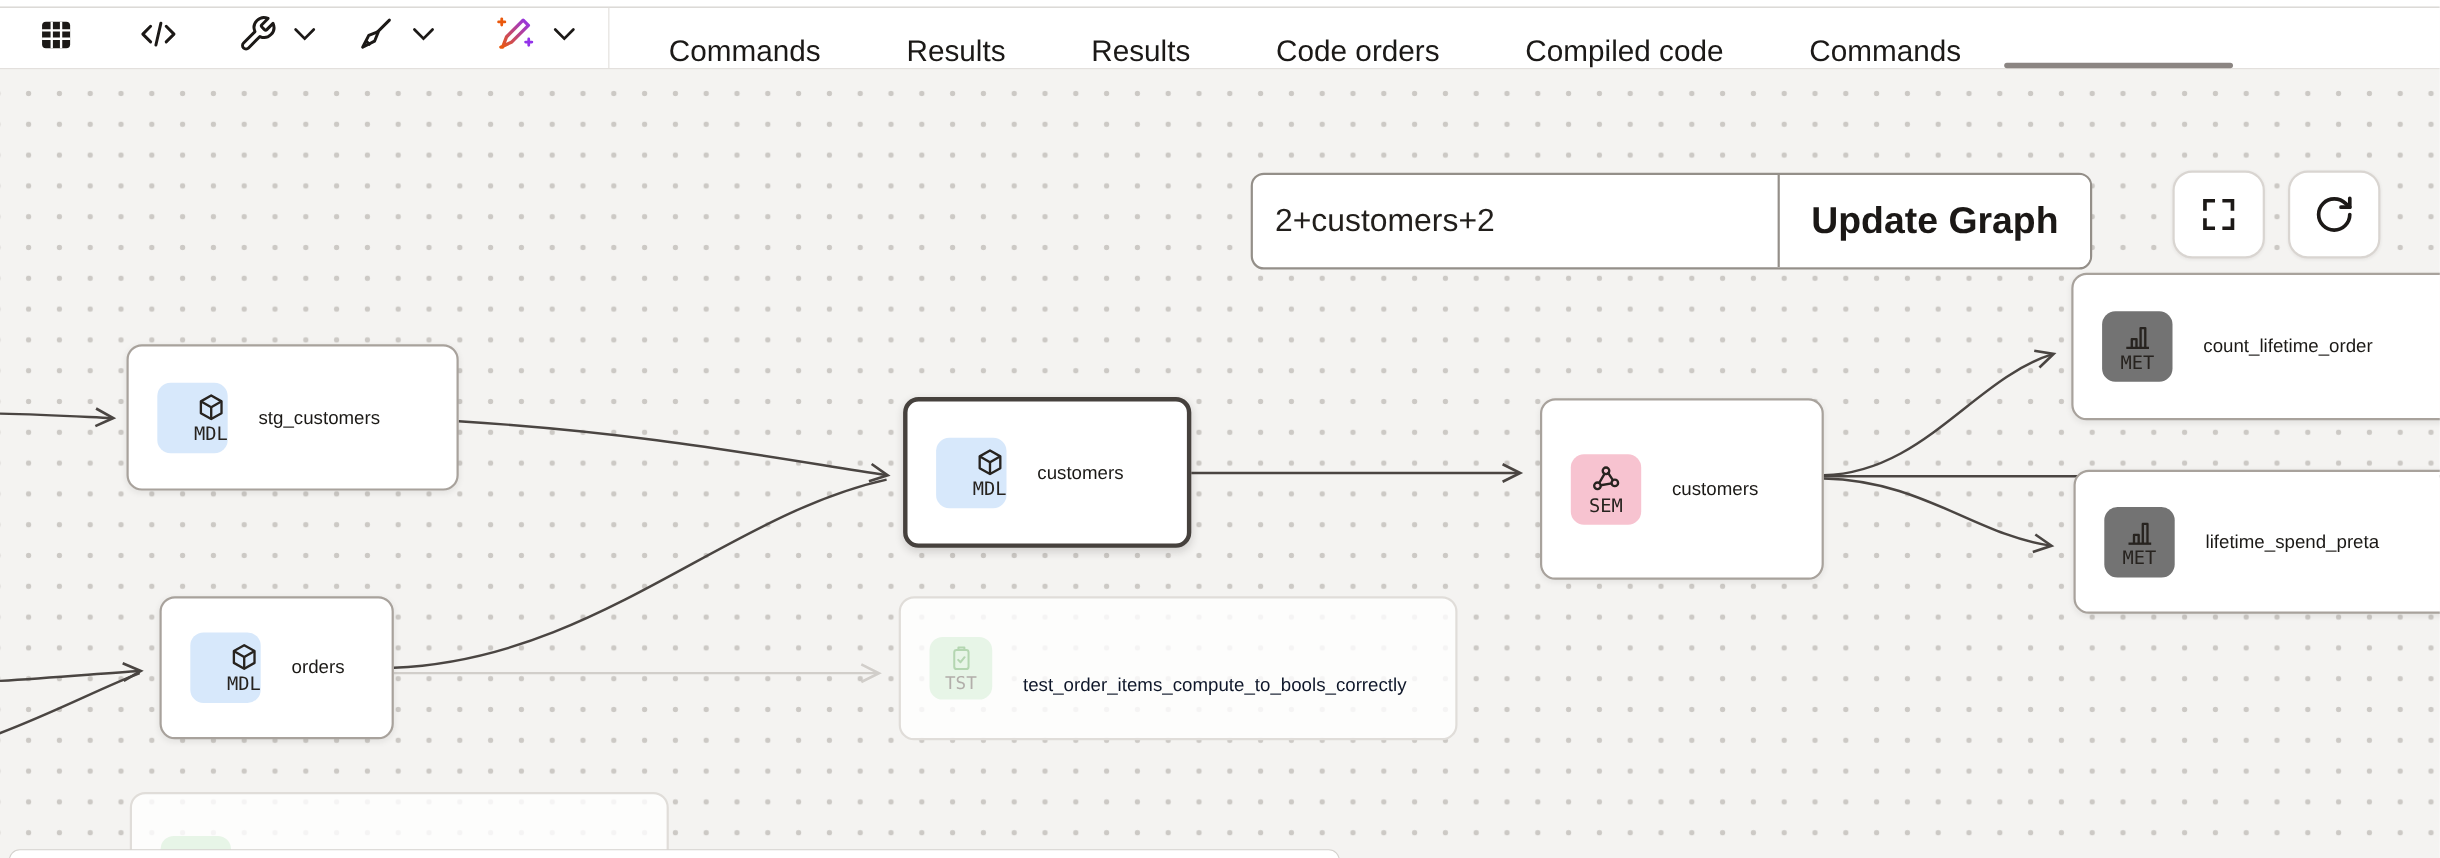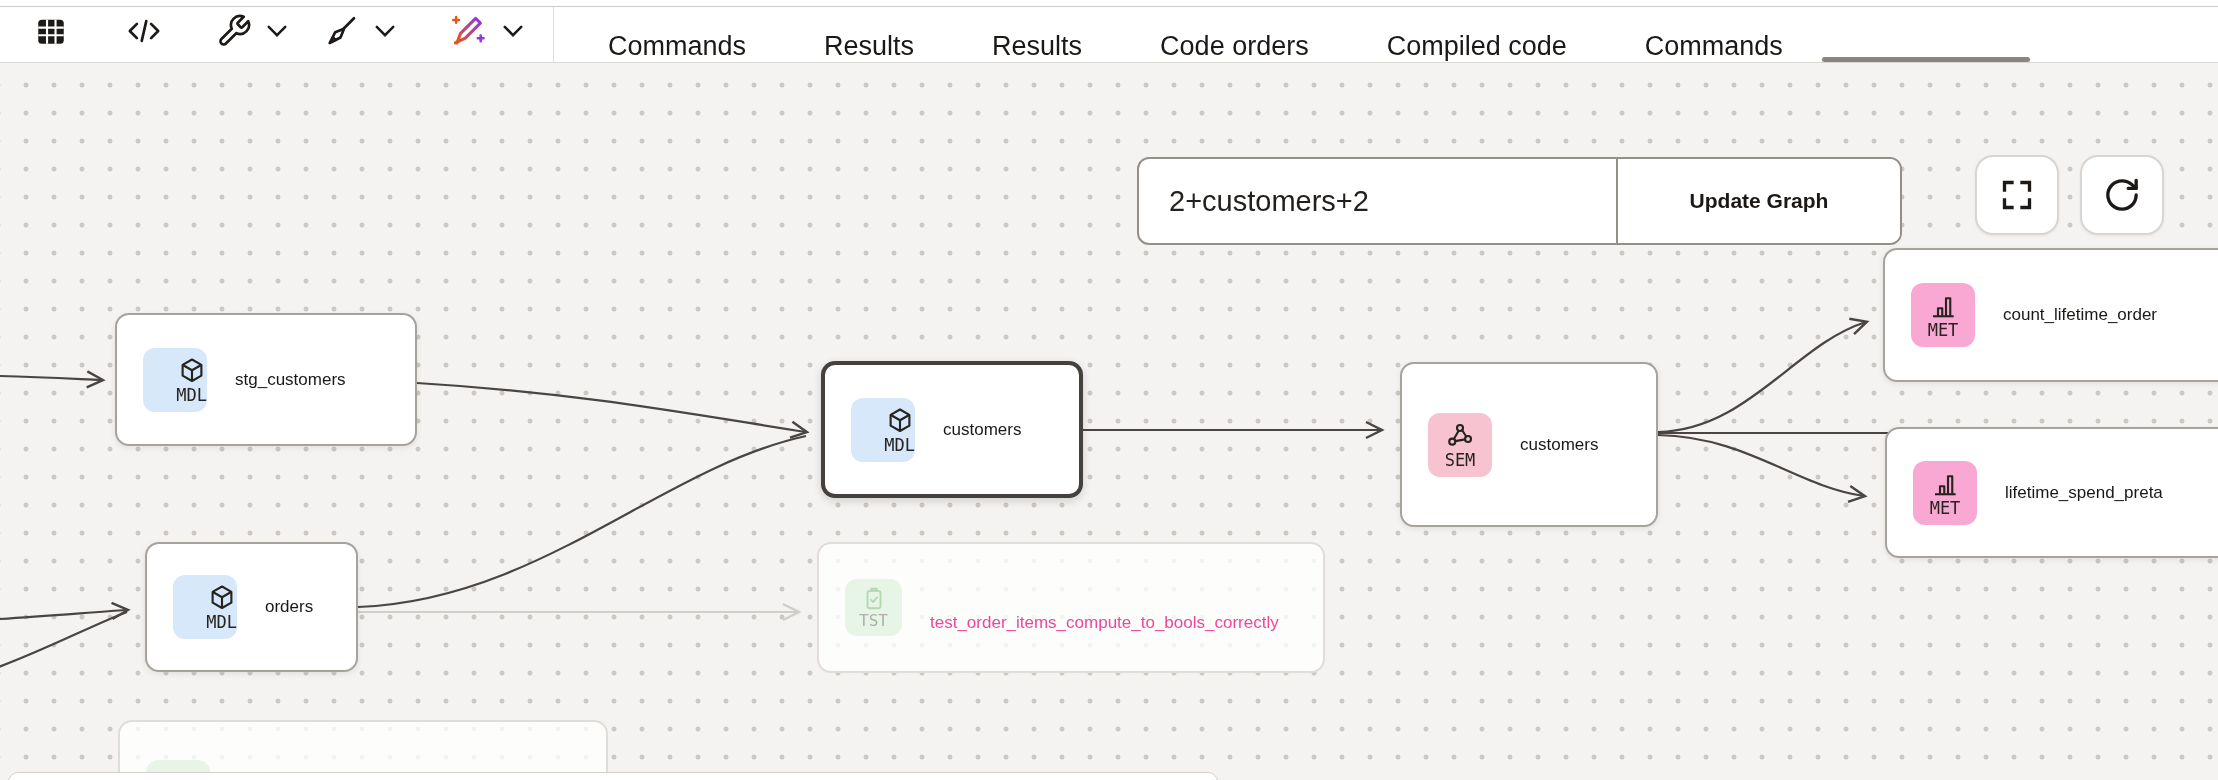"2+customers+2" .filter-input { padding: 0 0 0 30px -> 0 0 0 20px }
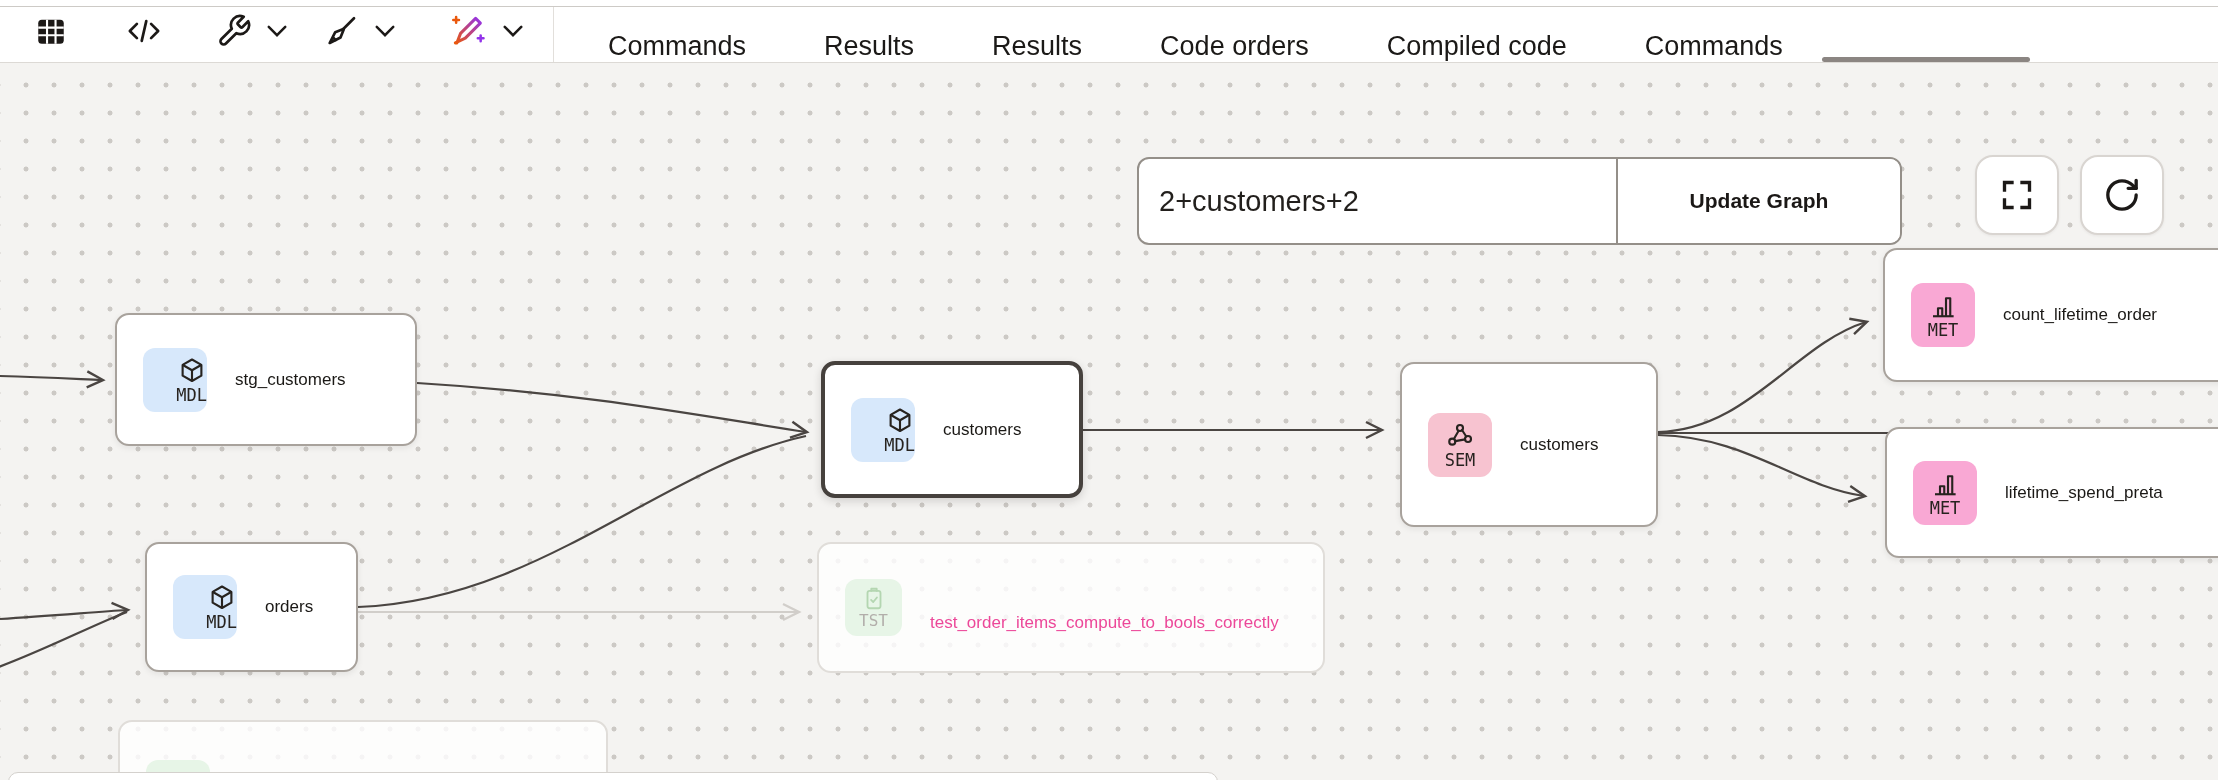"Update Graph" .update-btn { font-size: 21px -> 34px }
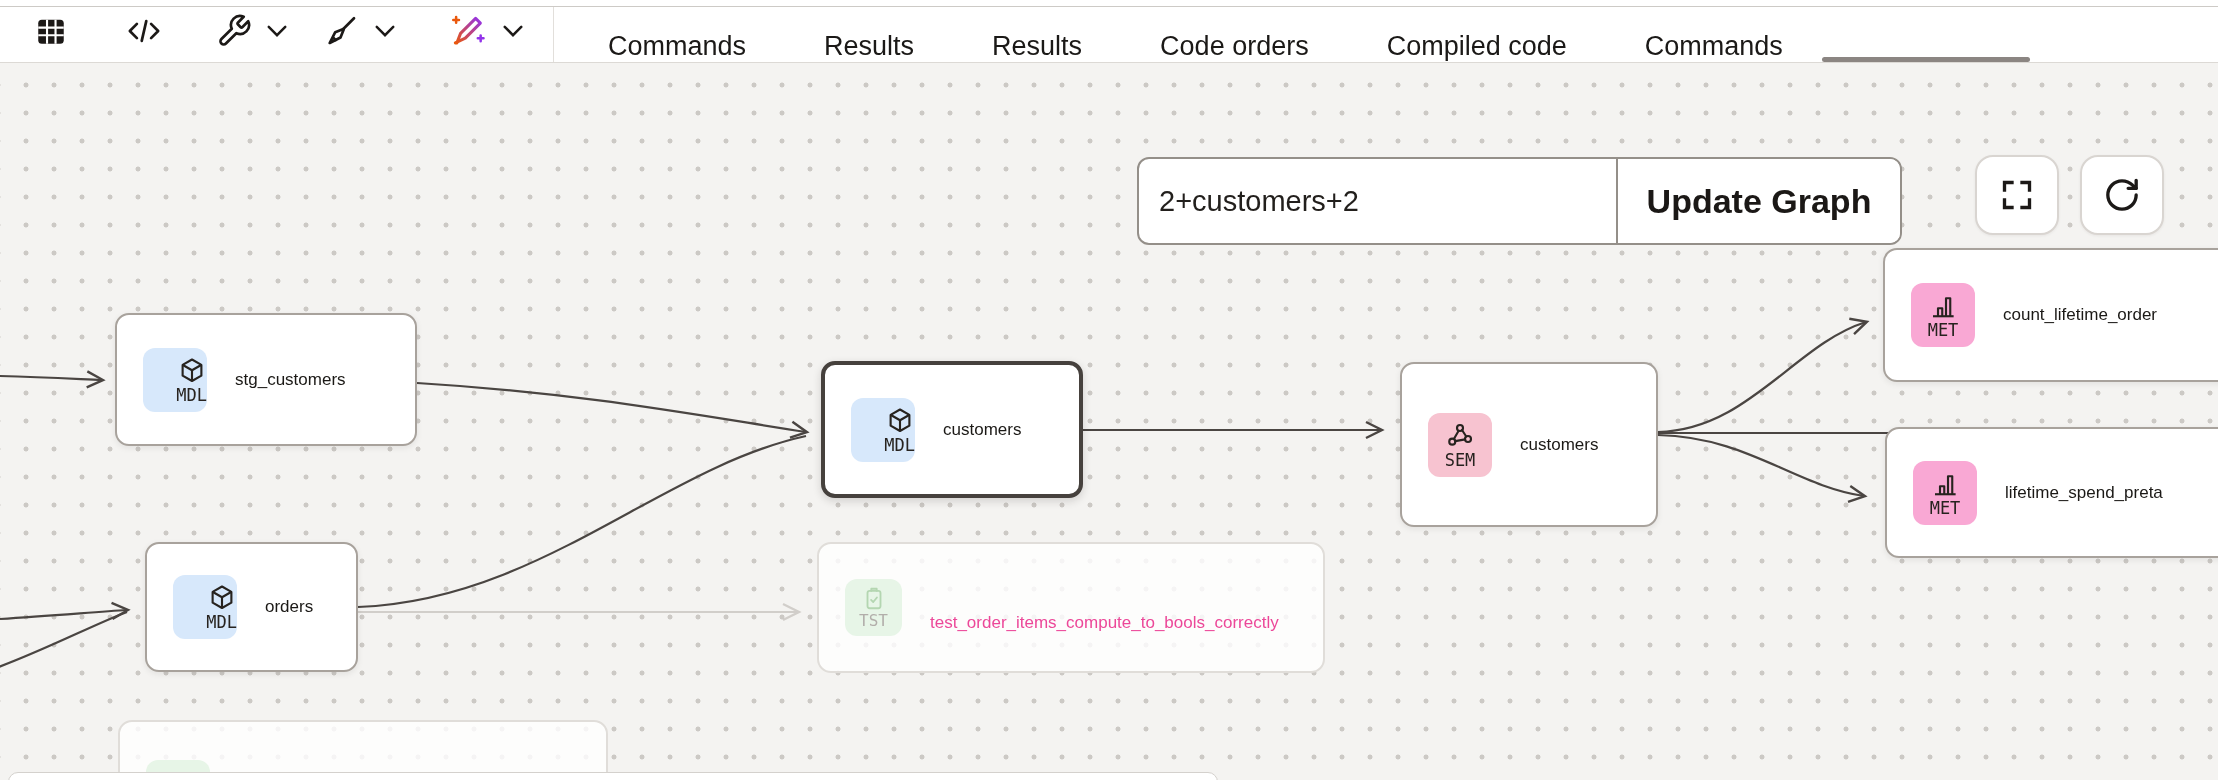"MET" .badge-met { background: #f9a8d4 -> #737373 }
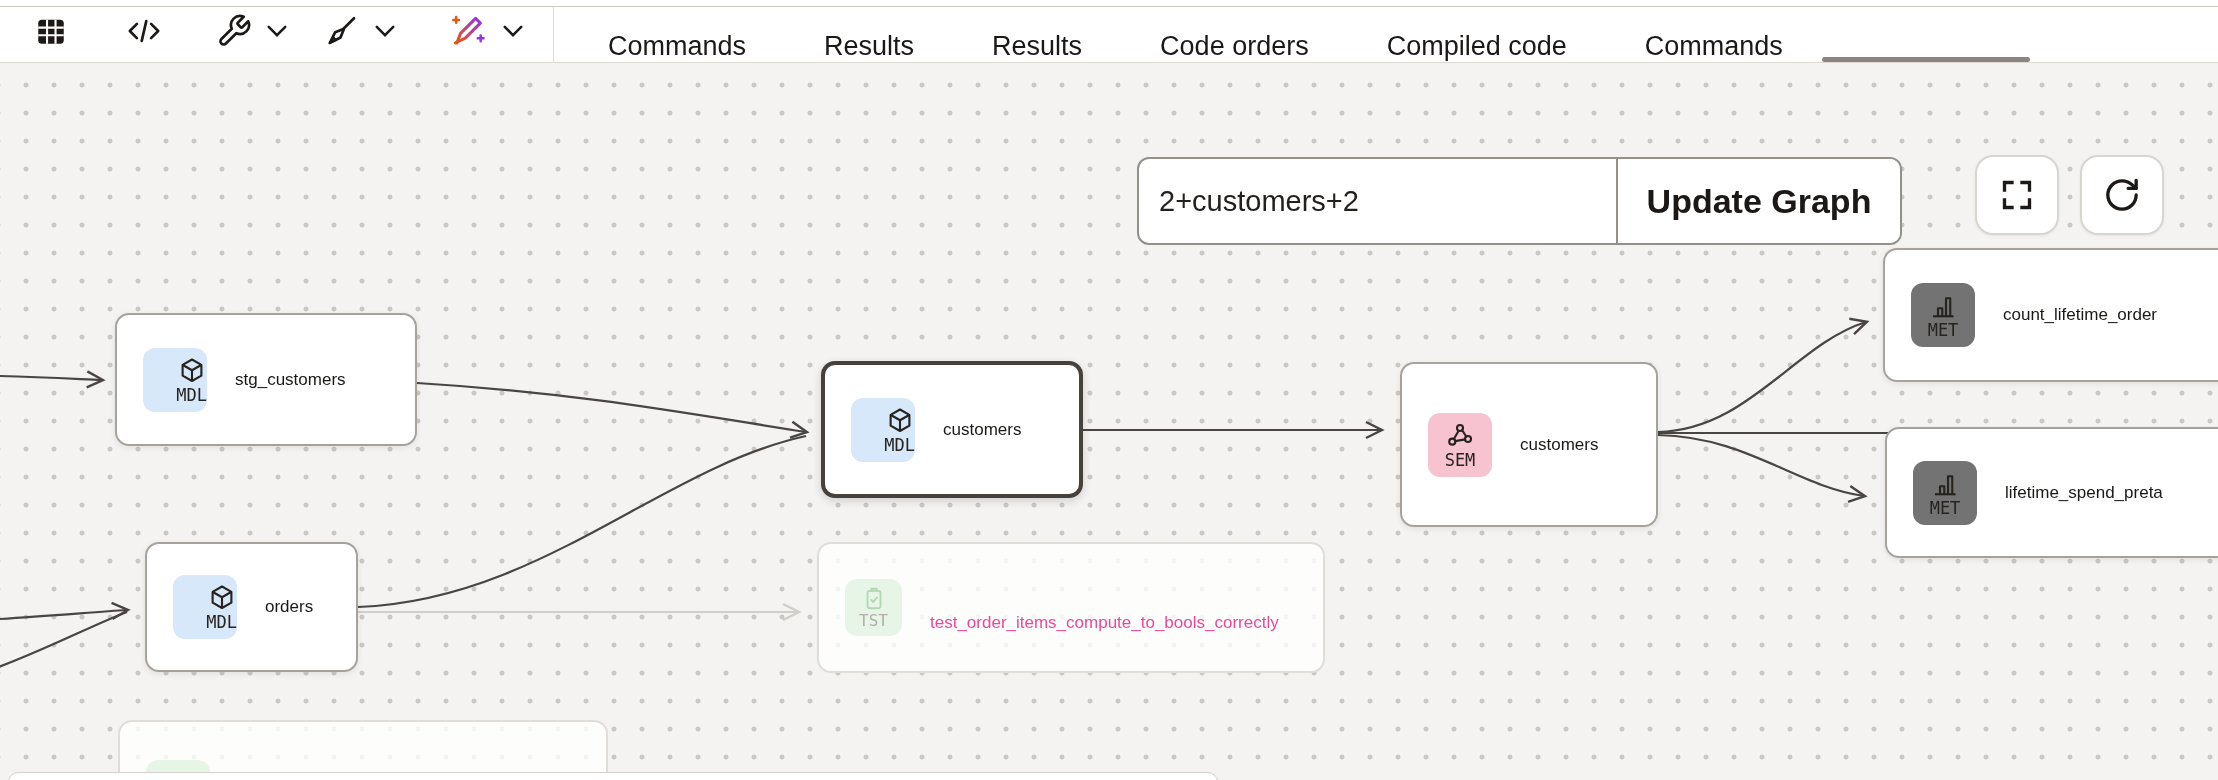"test_order_items_compute_to_bools_correc" .node.faded .node-label { color: #ec4899 -> #0f172a }
